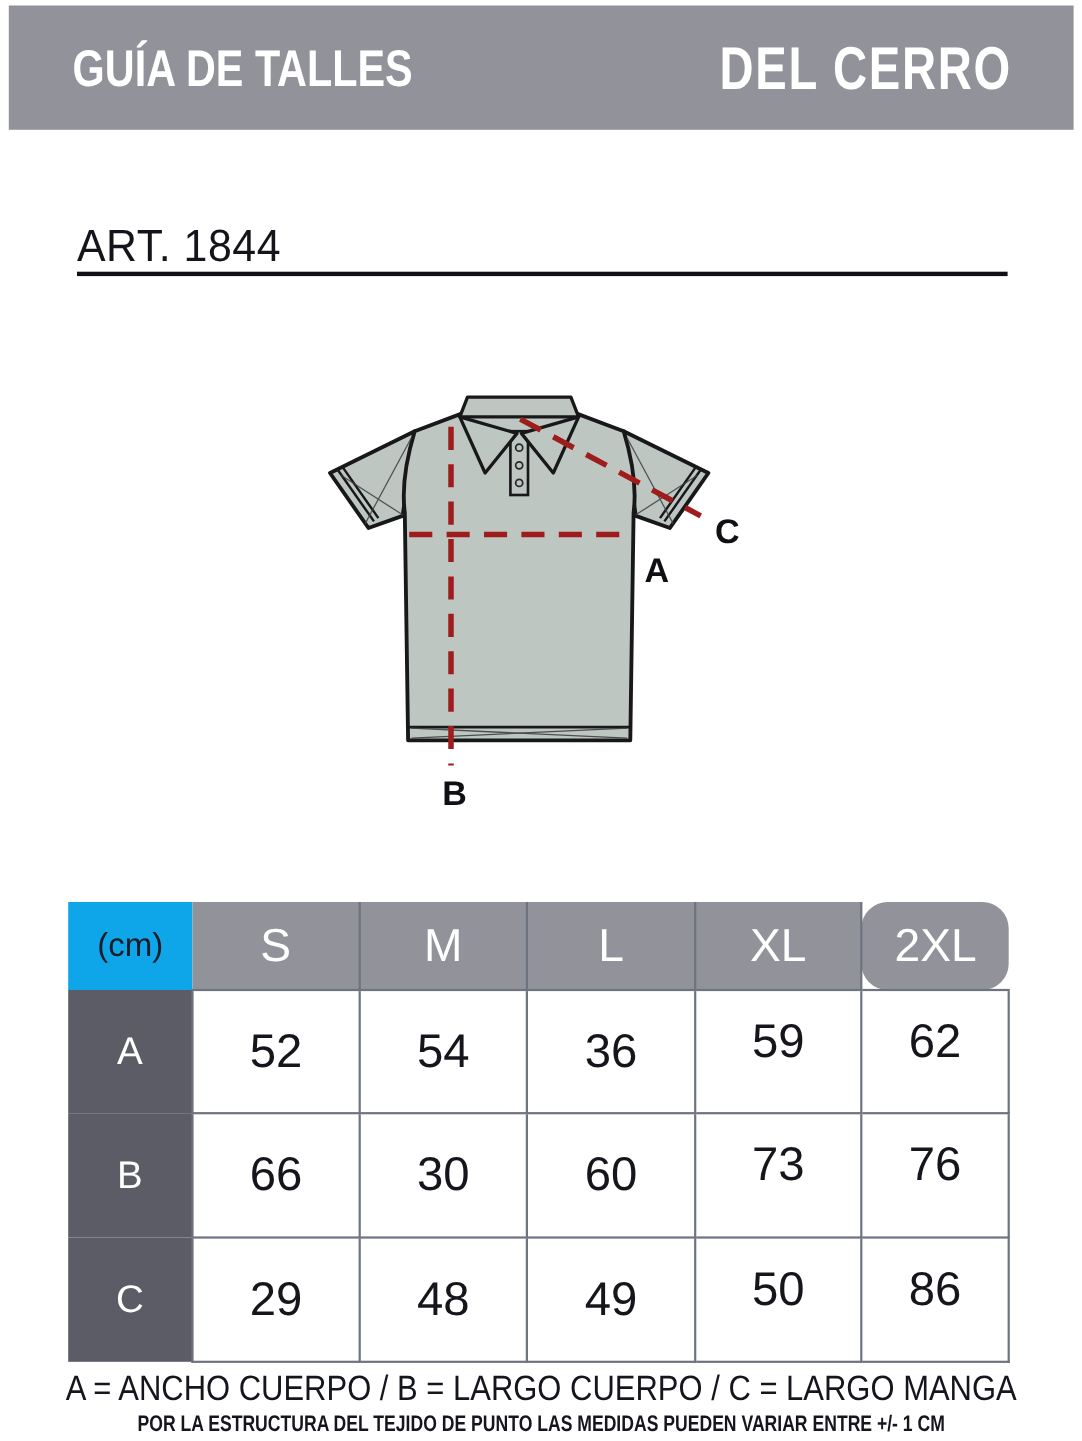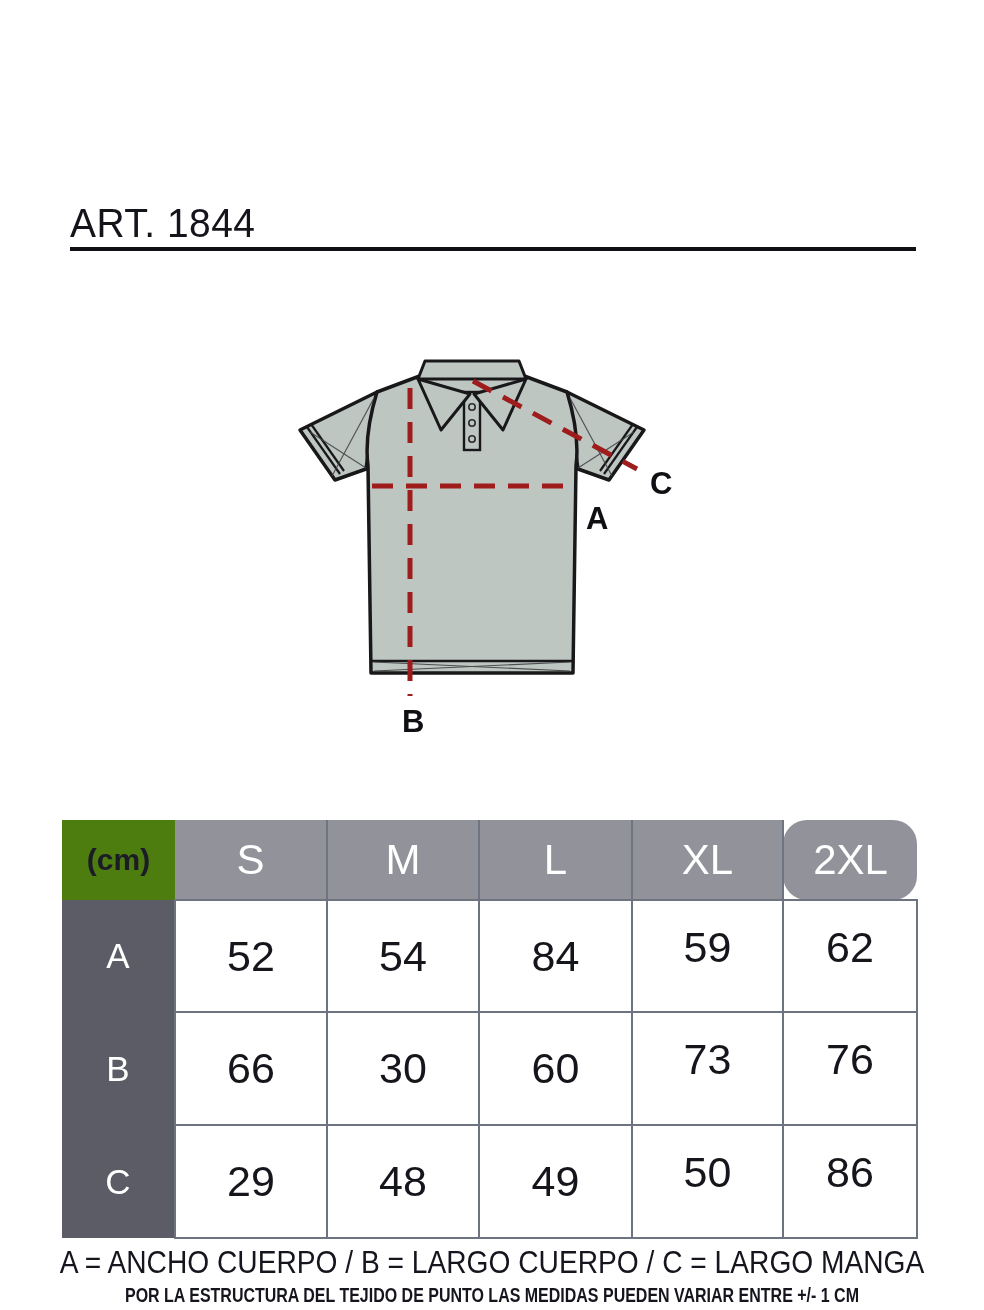"GUÍA DE TALLES" header.topbar { html: none -> <header> <div>GUÍA DE TALLES</div> <div>DEL CERRO</div> </header> }
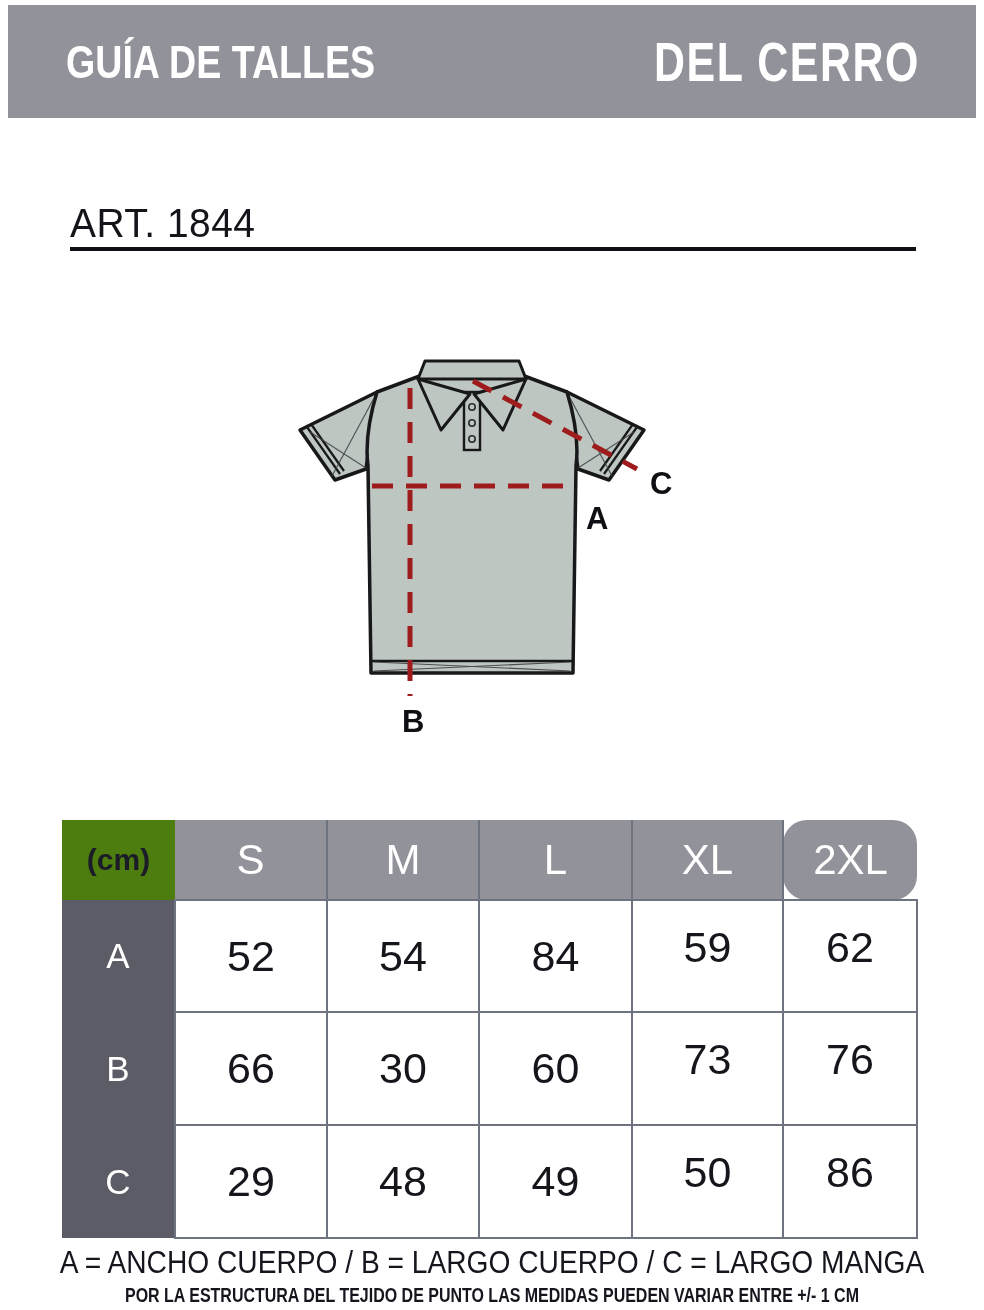"(cm)" th.cm { background: #4d7c0f -> #0ea5e9; font-weight: 700 -> 400 }
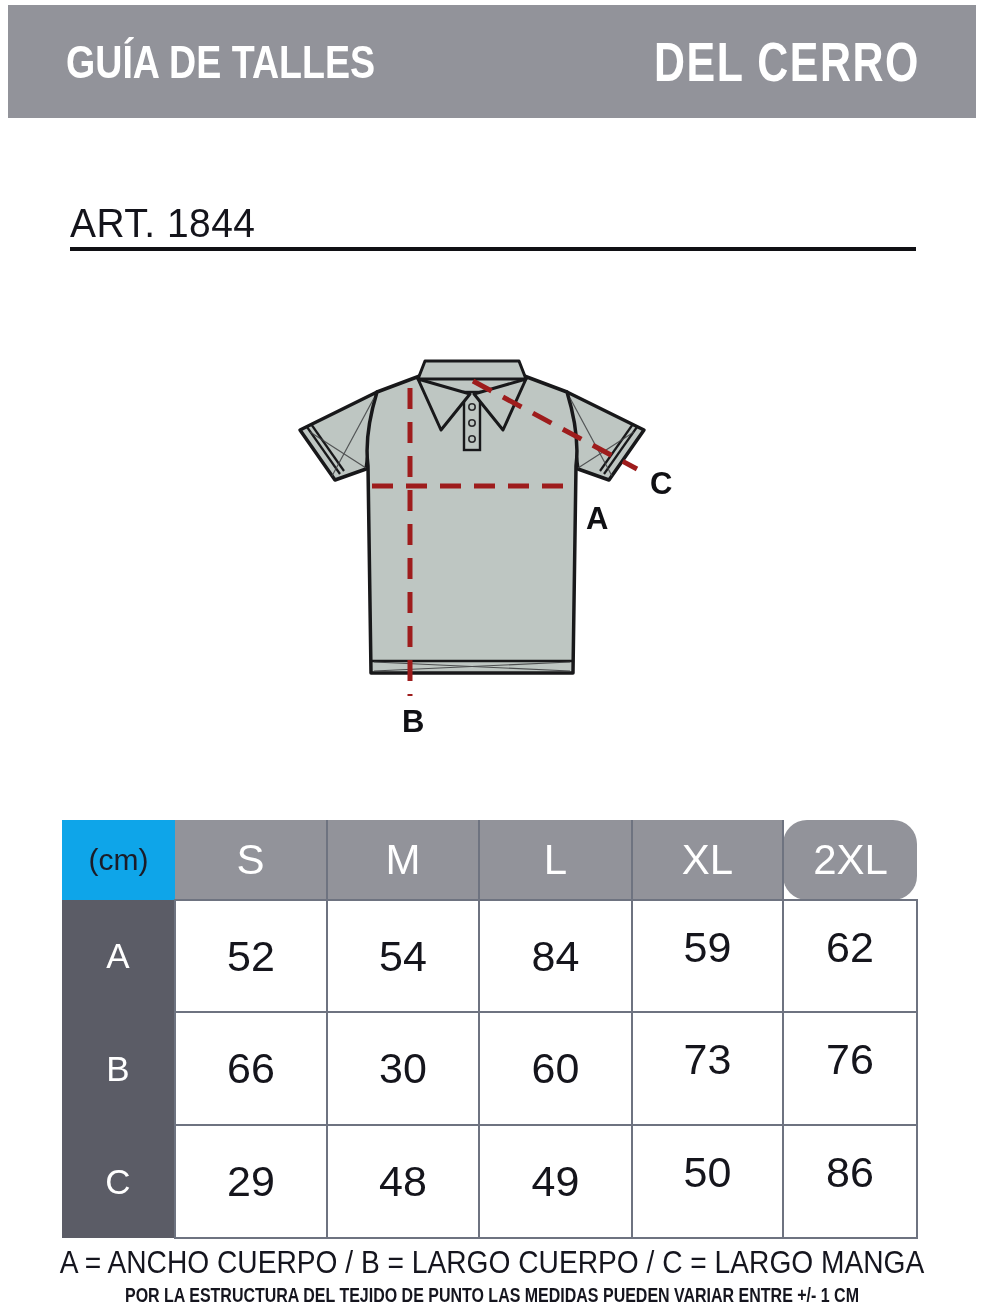"84" span.num { text: 84 -> 36 }
